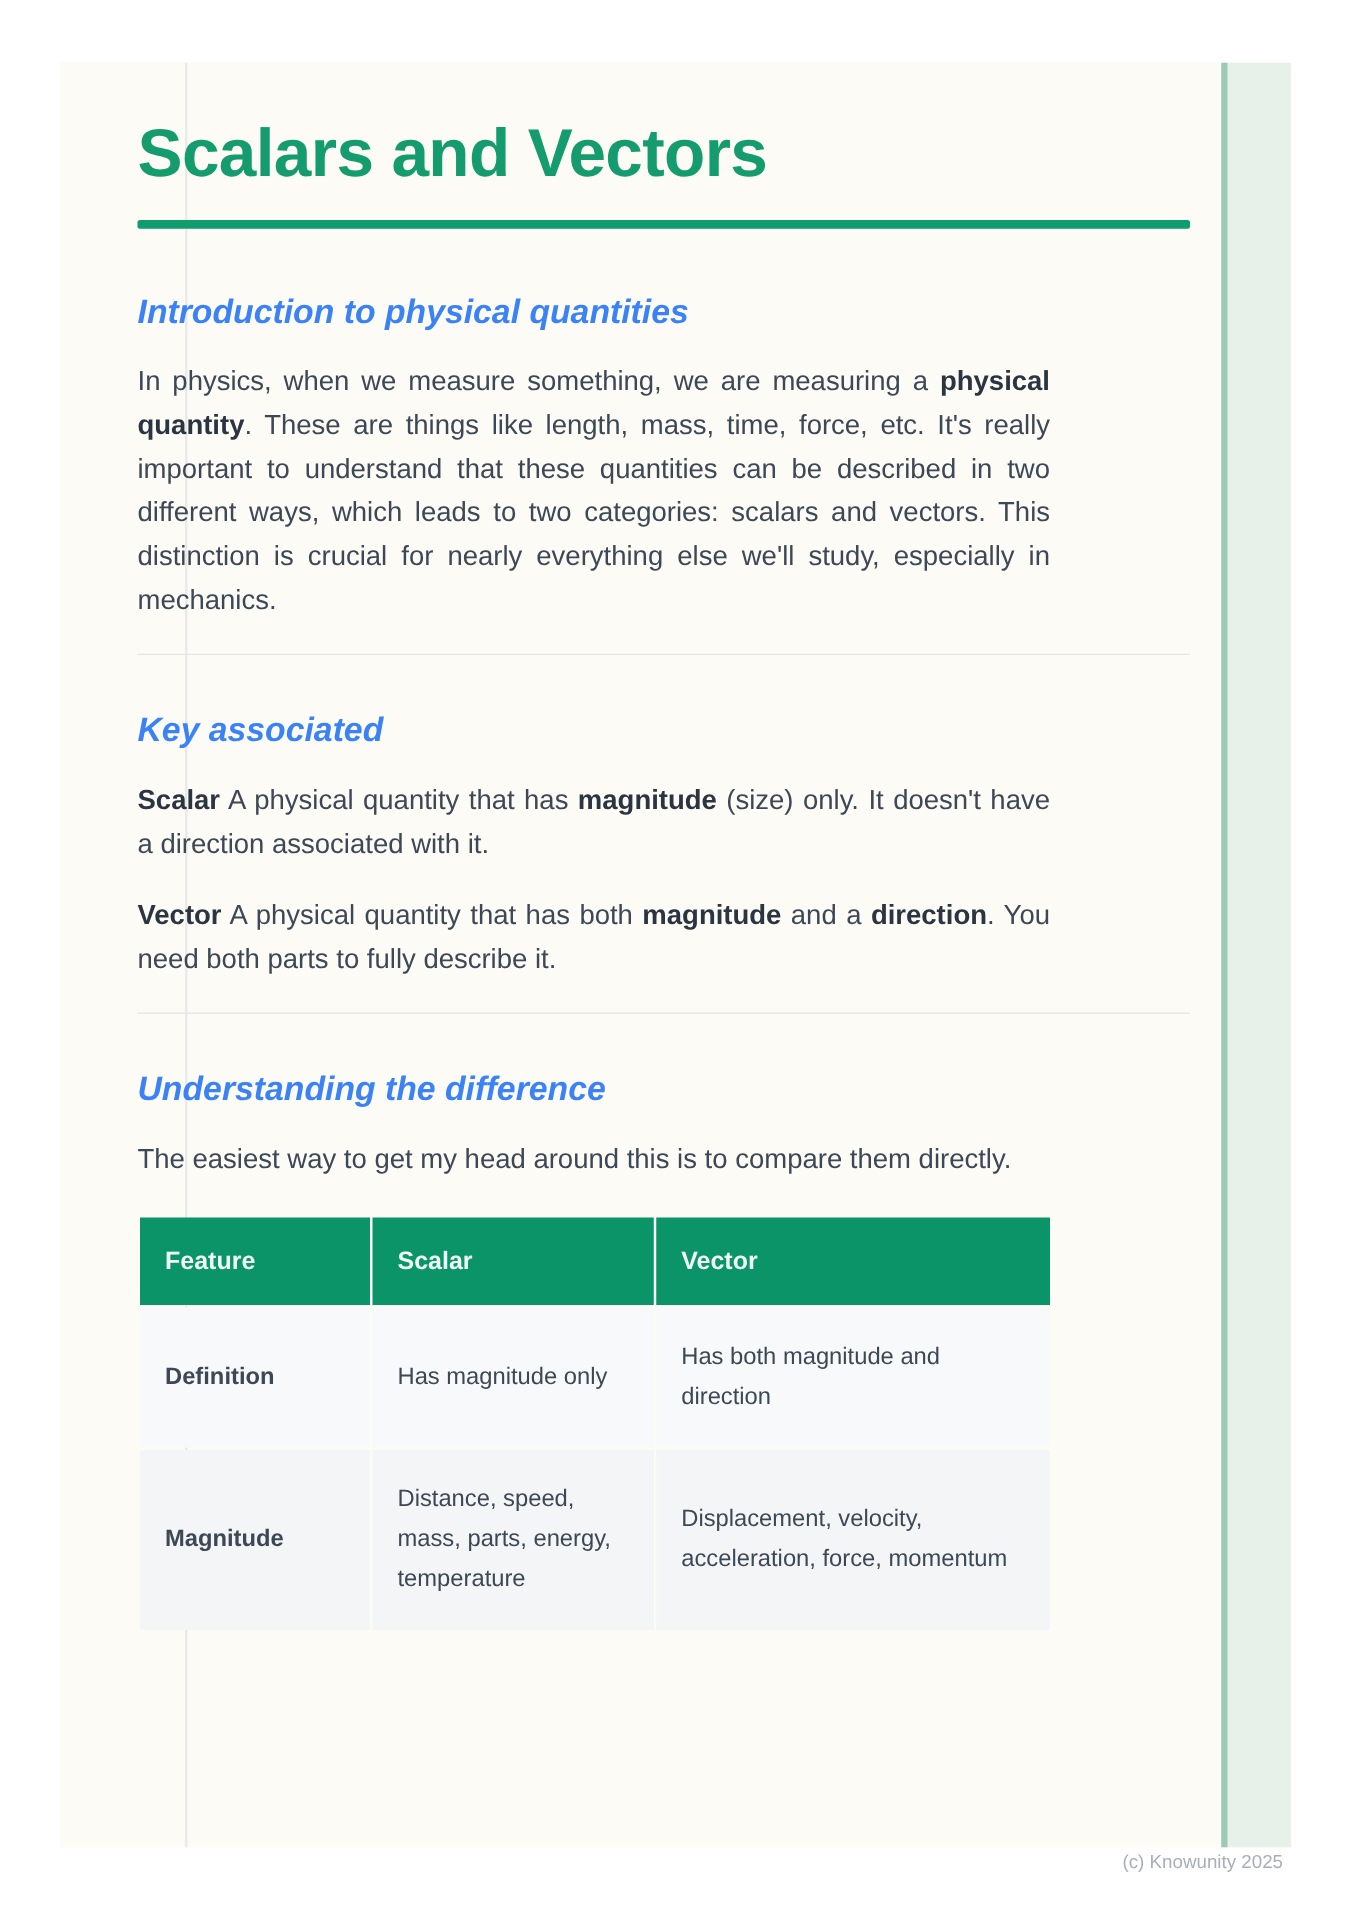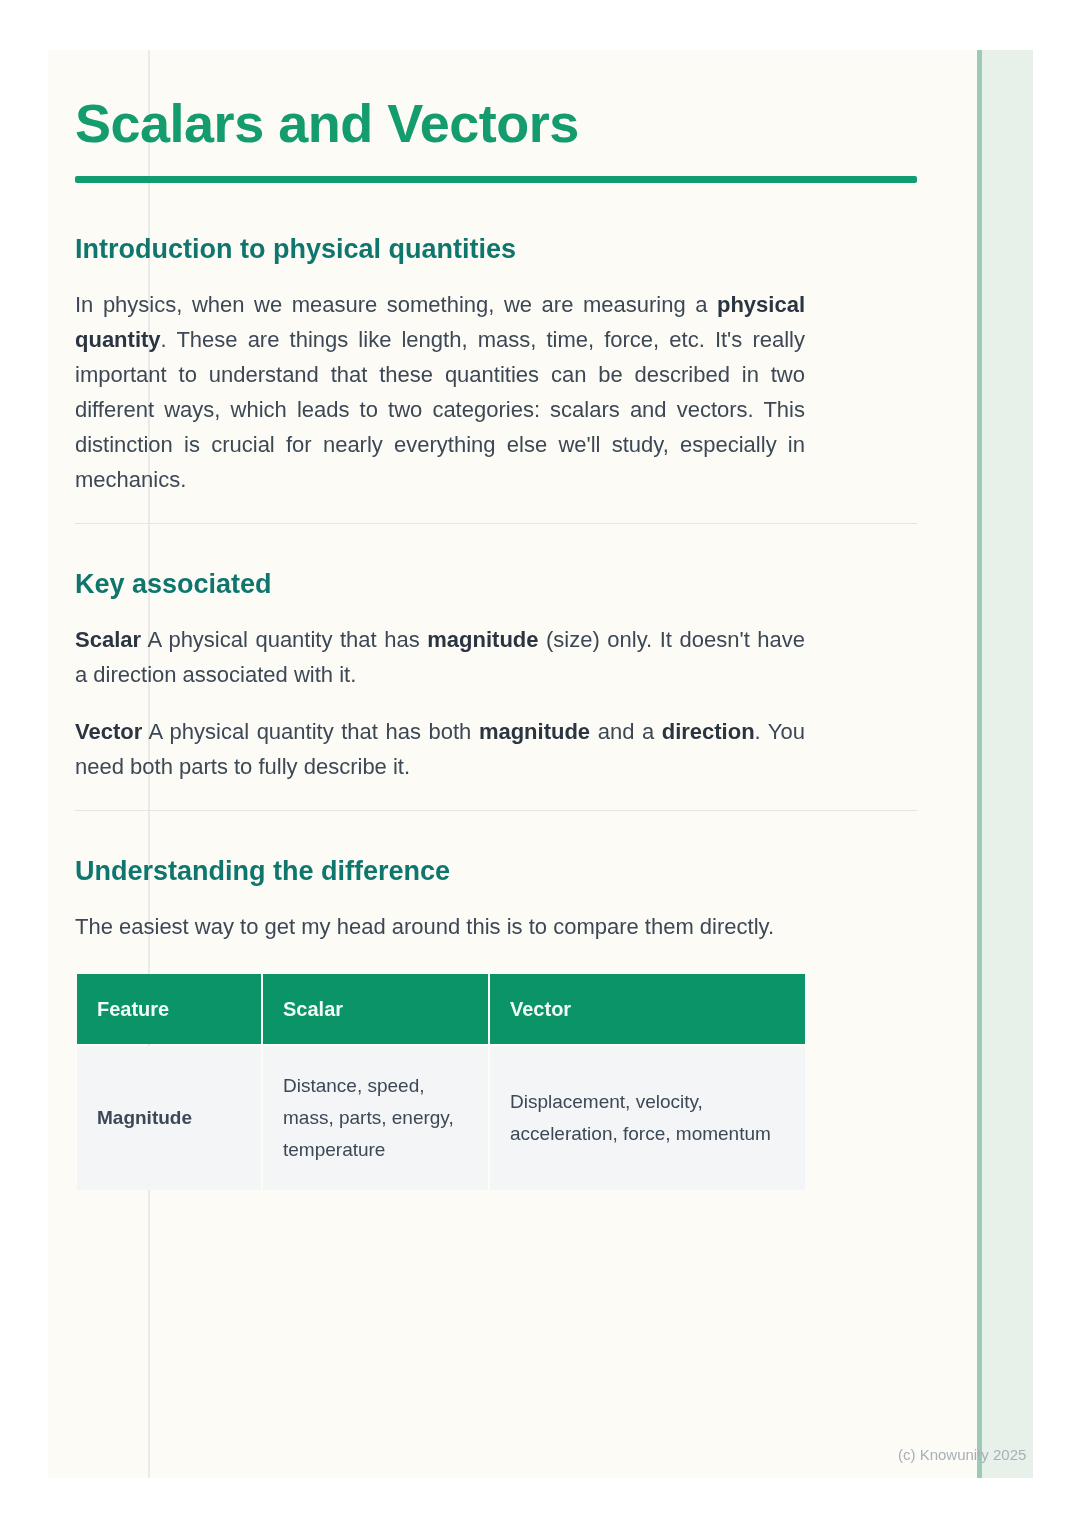"Scalars and Vectors" .content { left: 27px -> 62px }
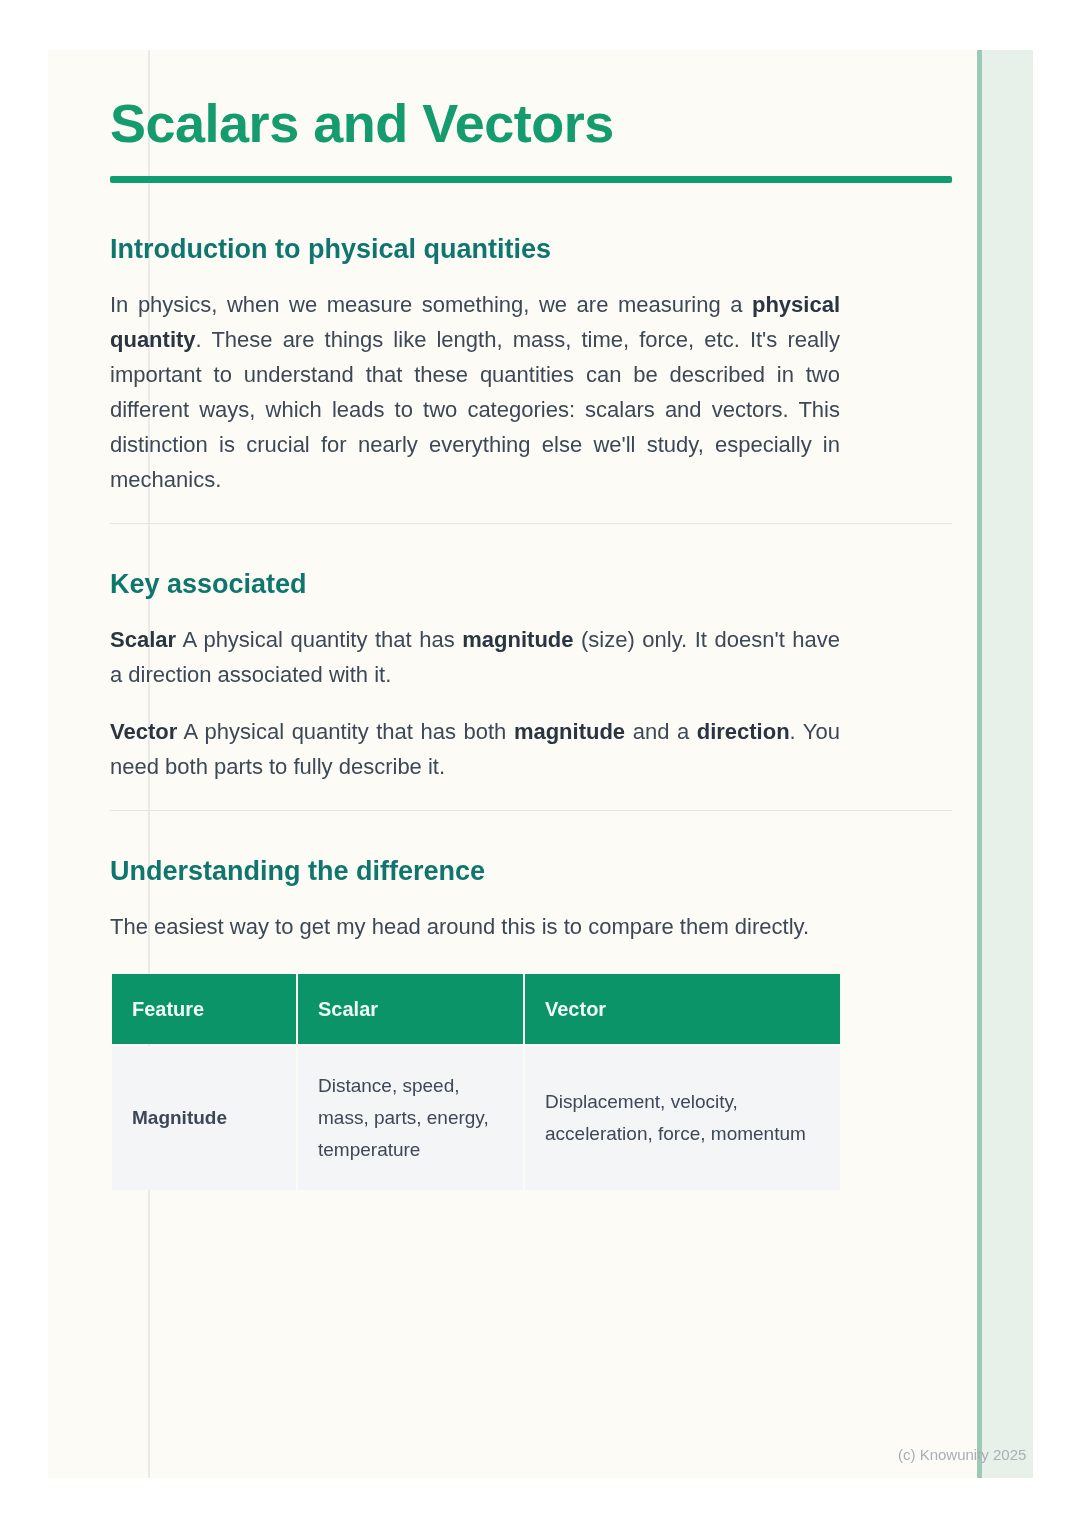"Introduction to physical quantities" h2.sec-heading { color: #0f766e -> #3b82f6; font-style: none -> italic }
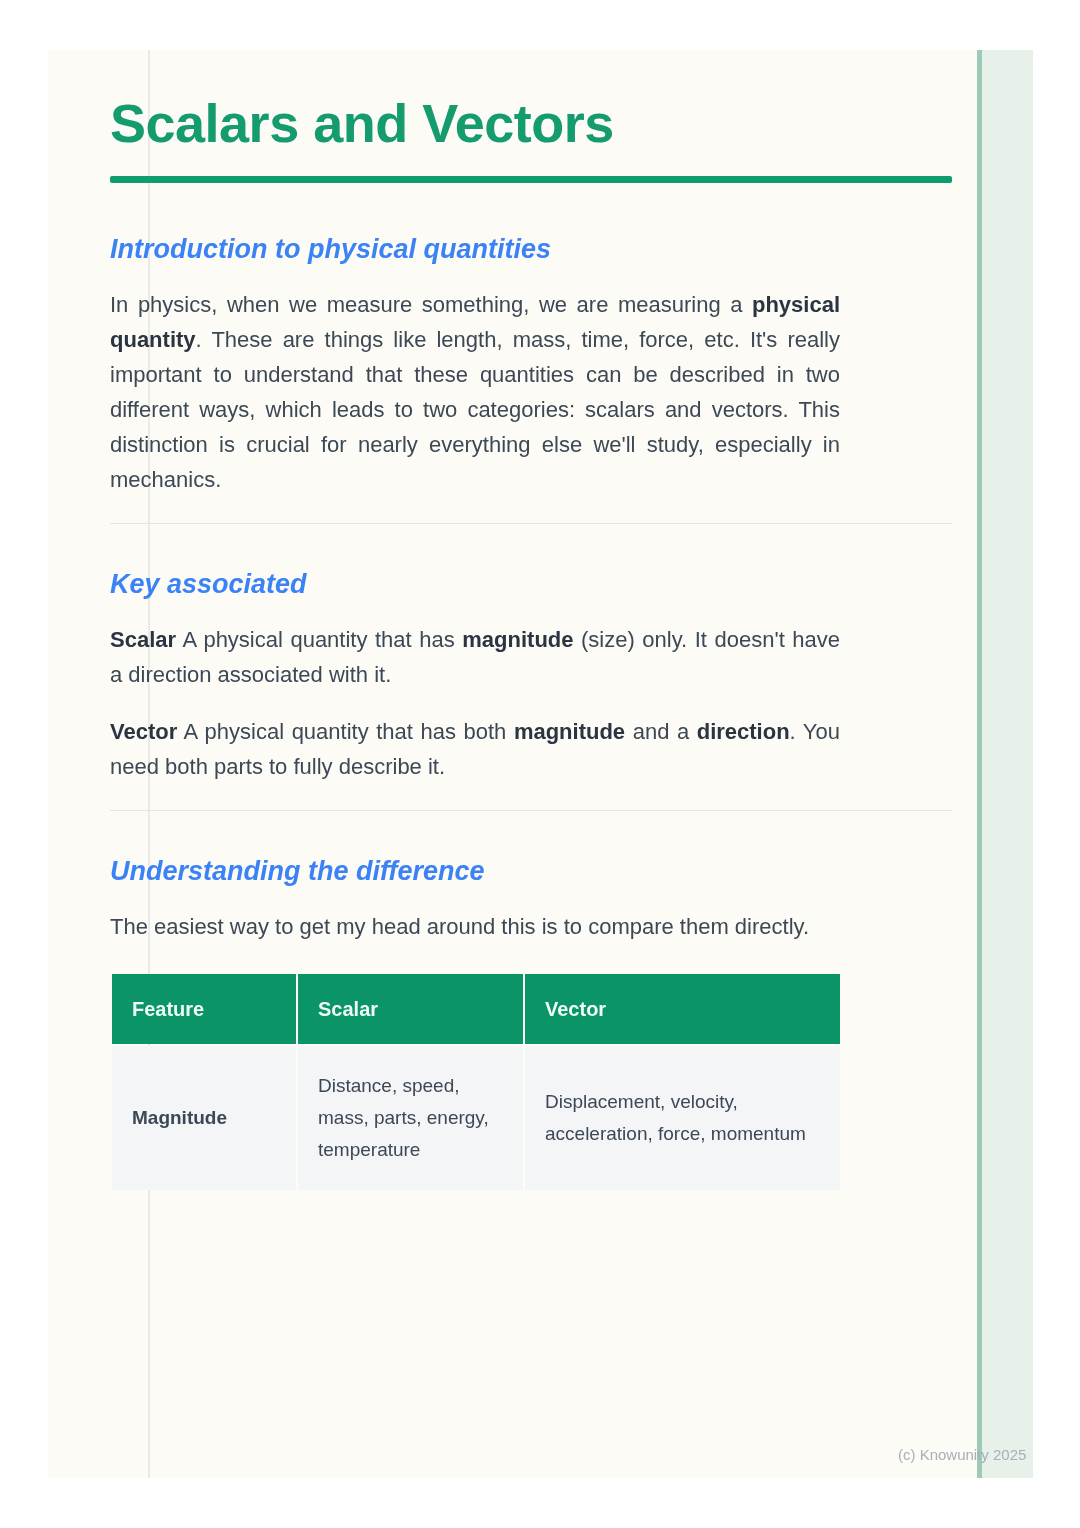"Definition" tr.row-a { html: none -> <tr> <td>Definition</td> <td>Has magnitude only</td> <td>Has both magnitude and direction</td> </tr> }
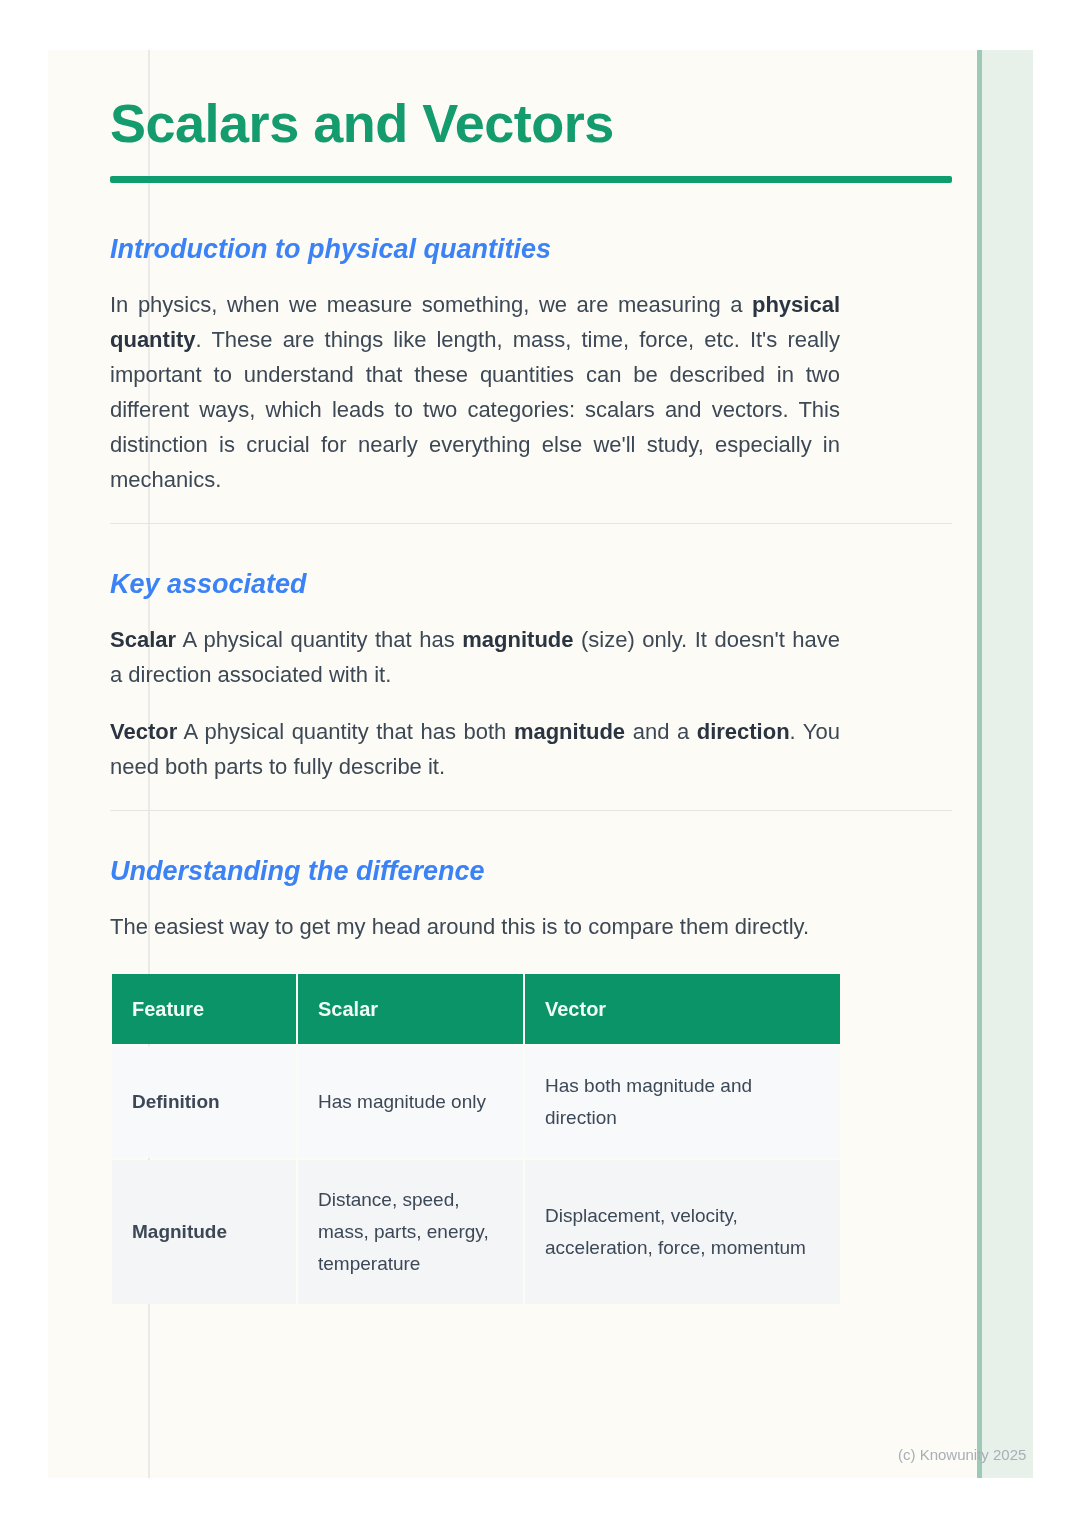"(c) Knowunity 2025" .watermark { top: 1446px -> 1481px }
